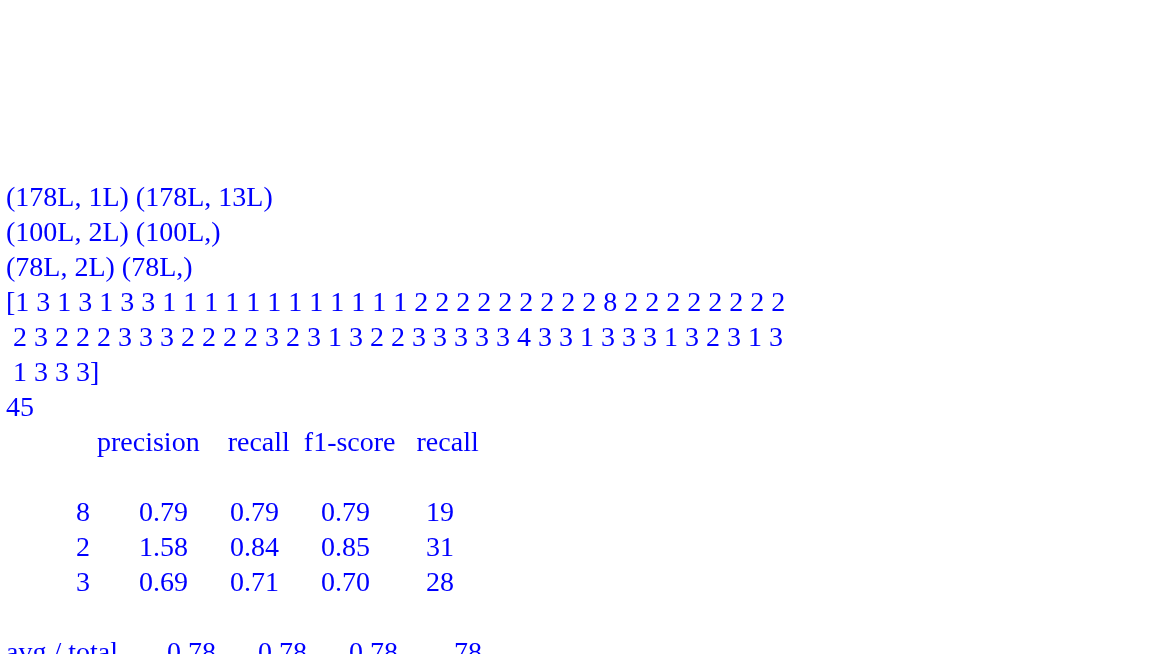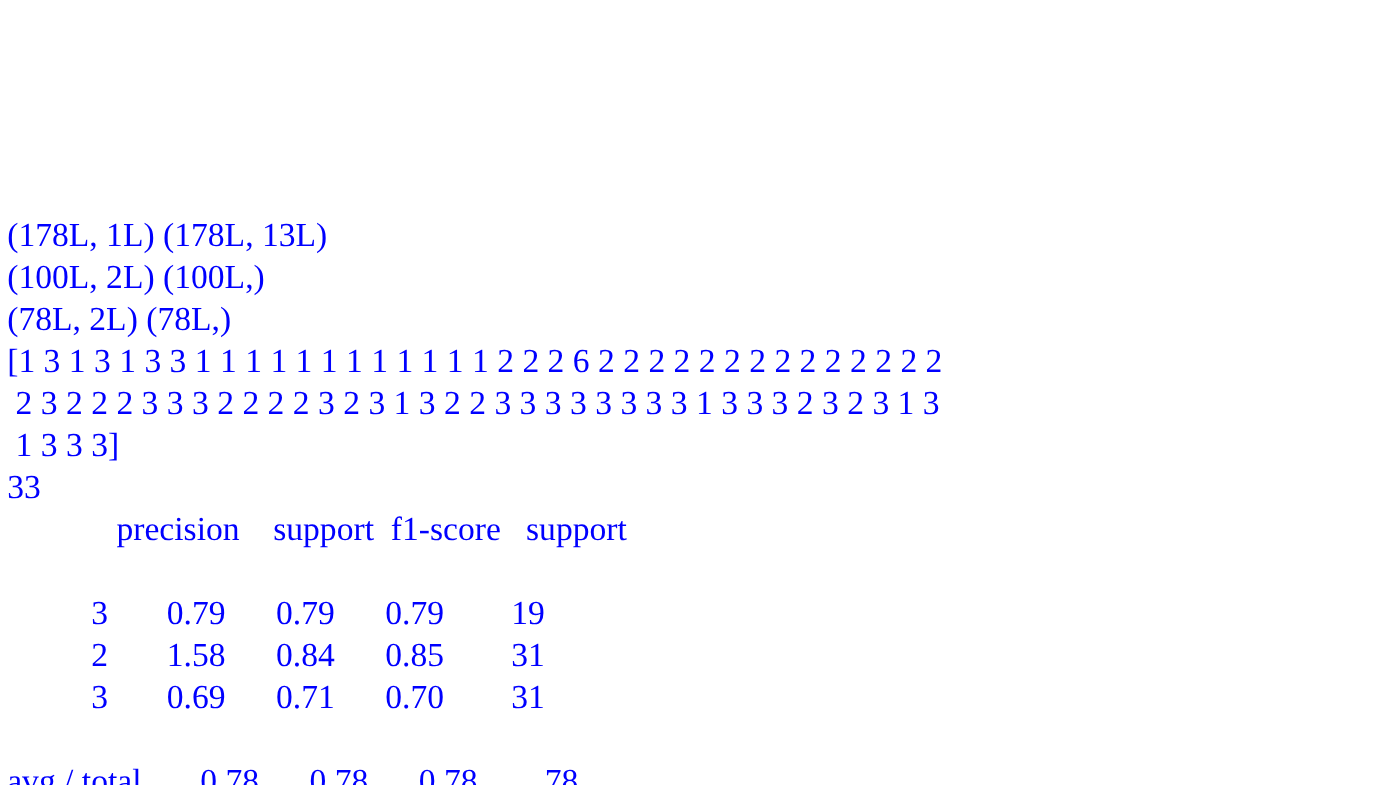"[1 3 1 3 1" span { text: 6 2 2 2 2 2 2 -> 2 2 2 2 2 2 8 }
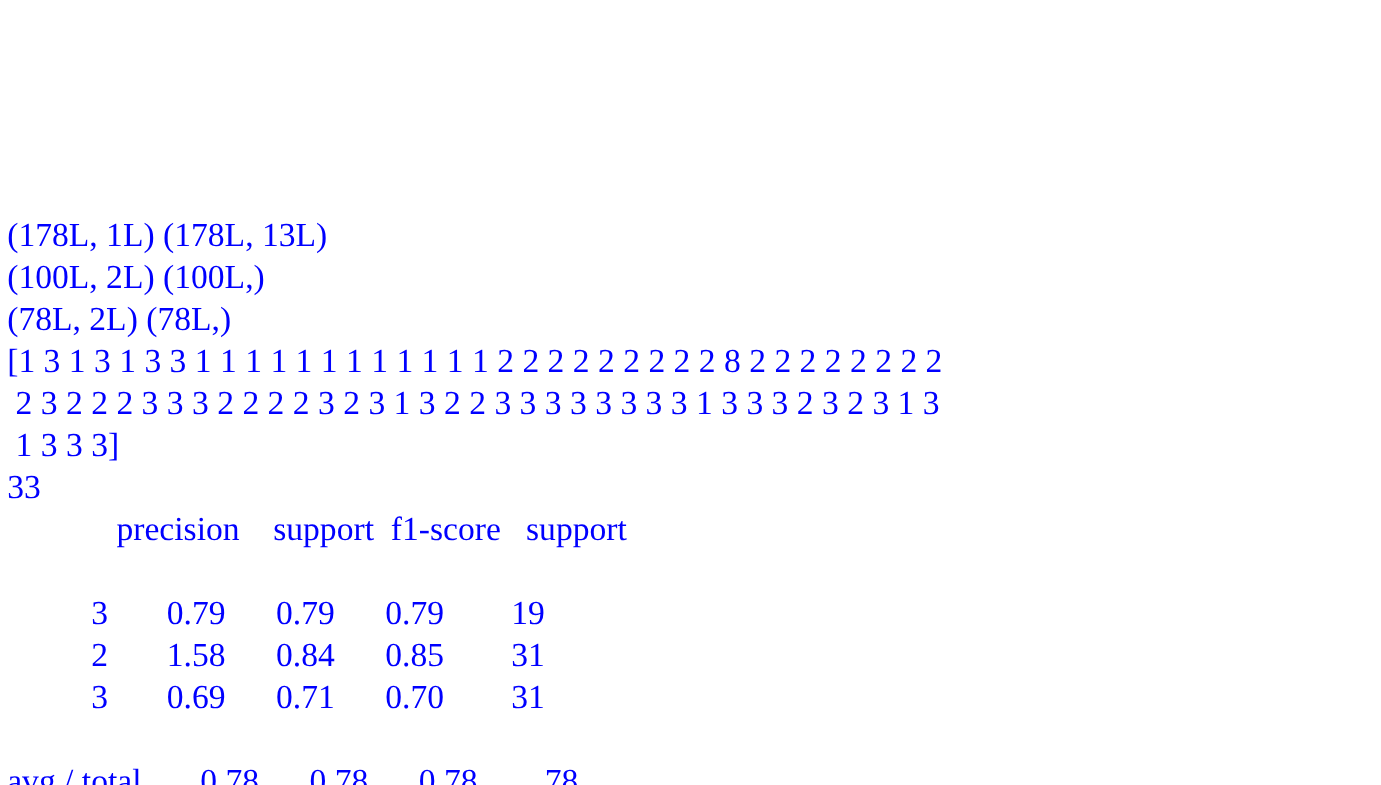"2 3 2 2 2" span { text: 3 3 3 1 3 3 3 2 -> 4 3 3 1 3 3 3 1 }
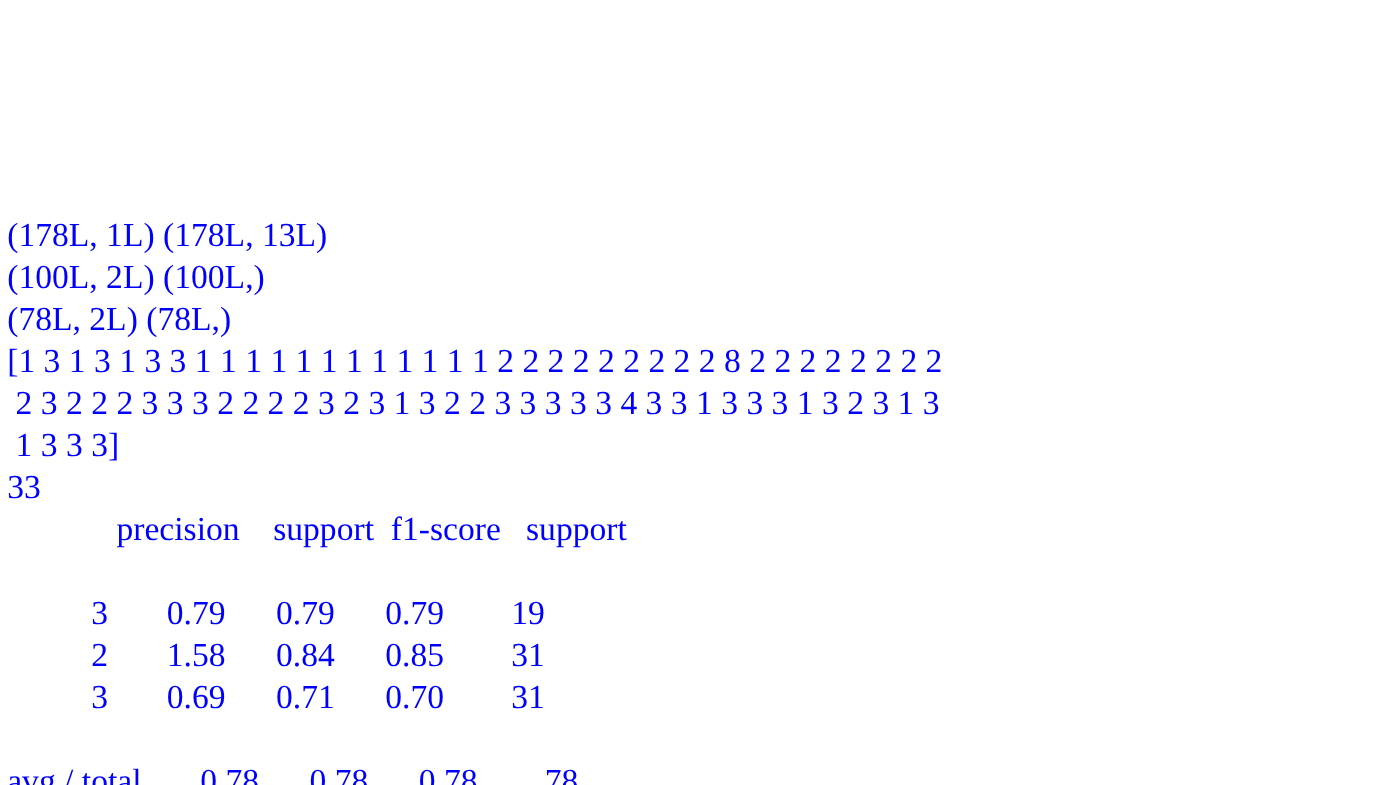"33" span { text: 33 -> 45 }
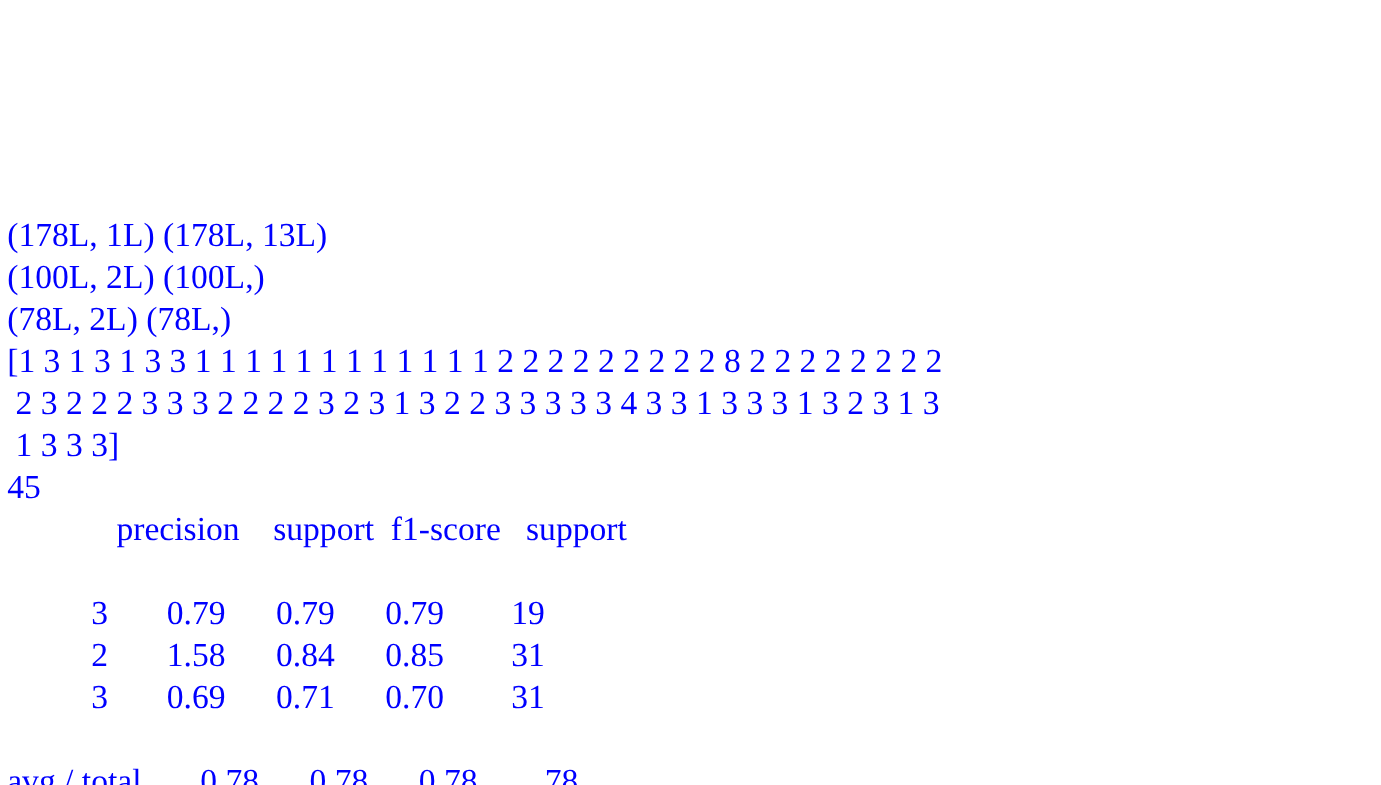"precision support f1-score support" span { text: support  f1-score   support -> recall  f1-score   recall }
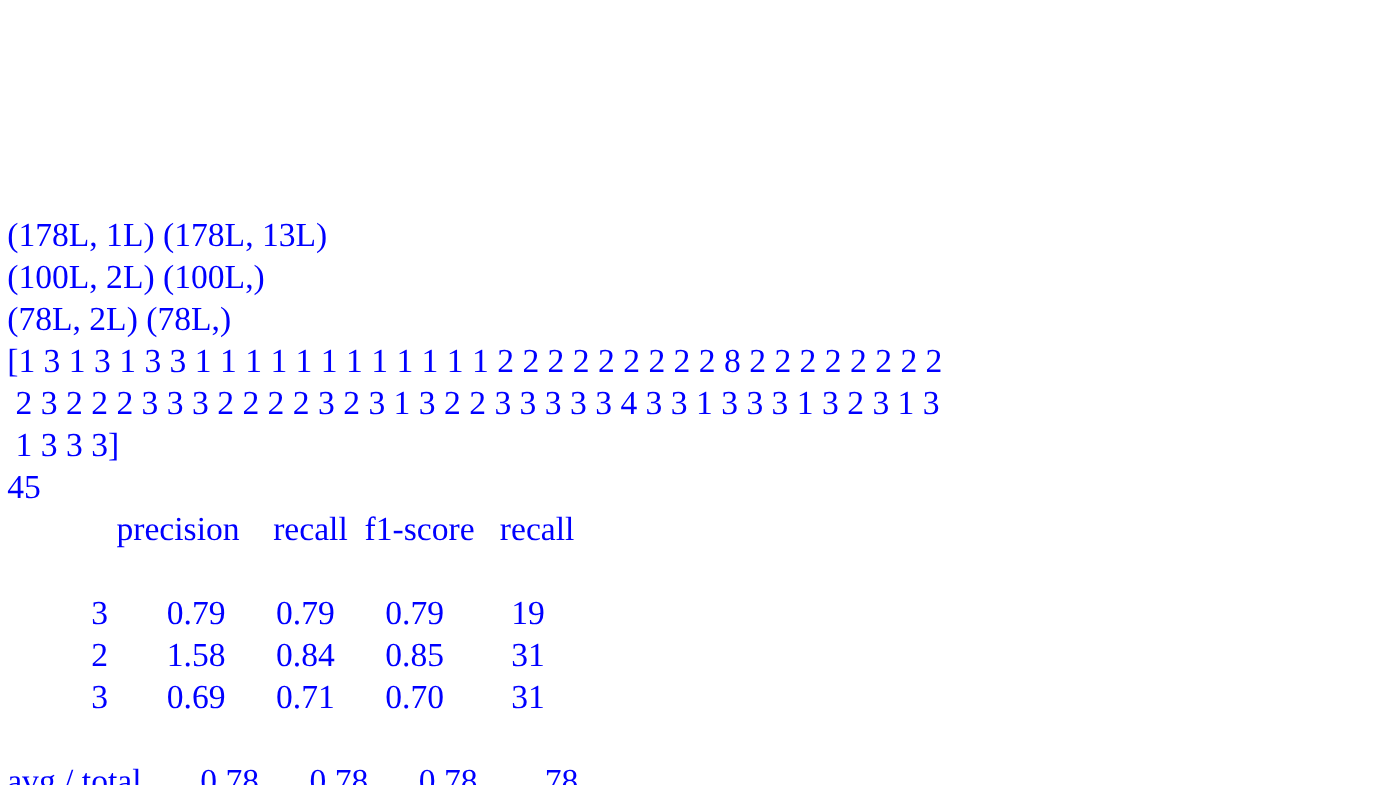"3 0.79 0.79 0.79 19" span { text: 3 -> 8 }
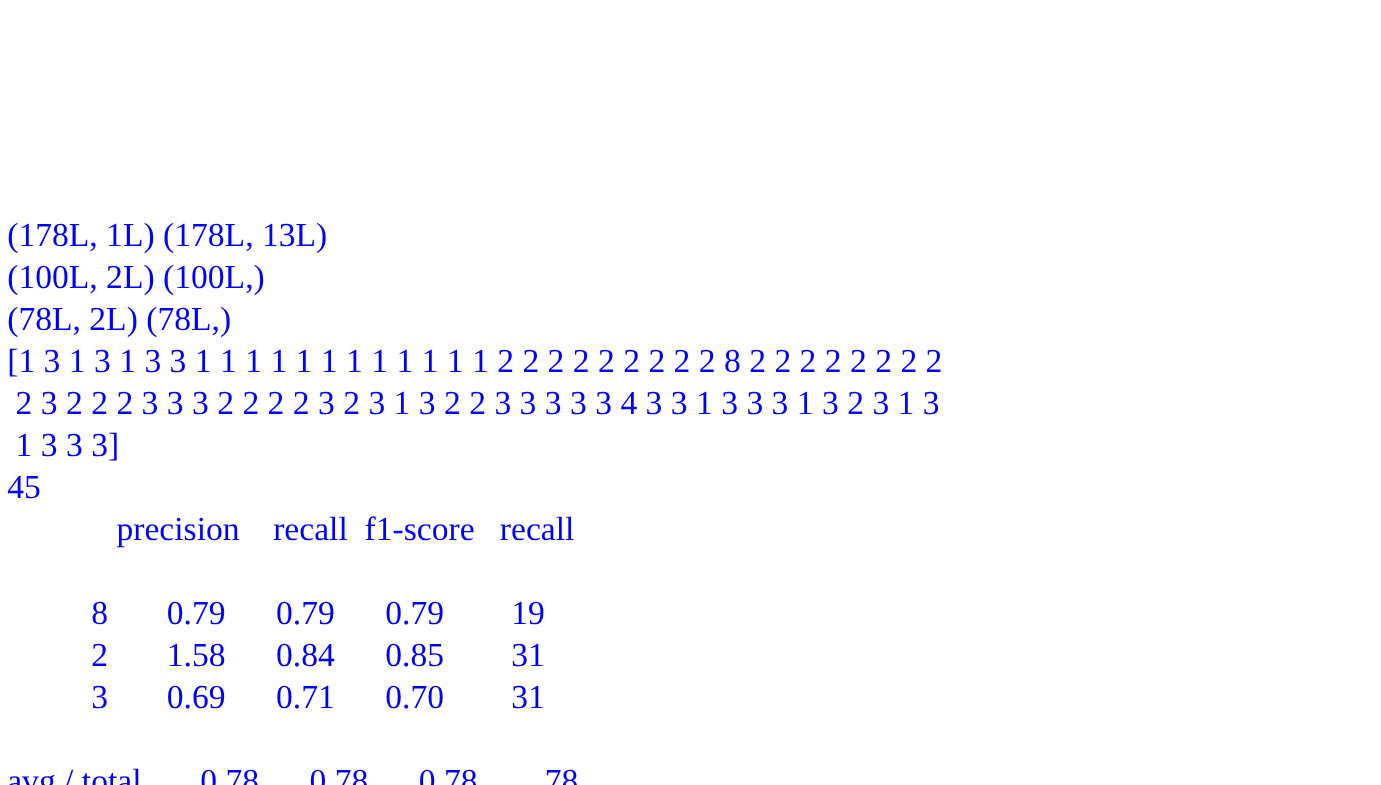"3 0.69 0.71 0.70 31" span { text: 31 -> 28 }
